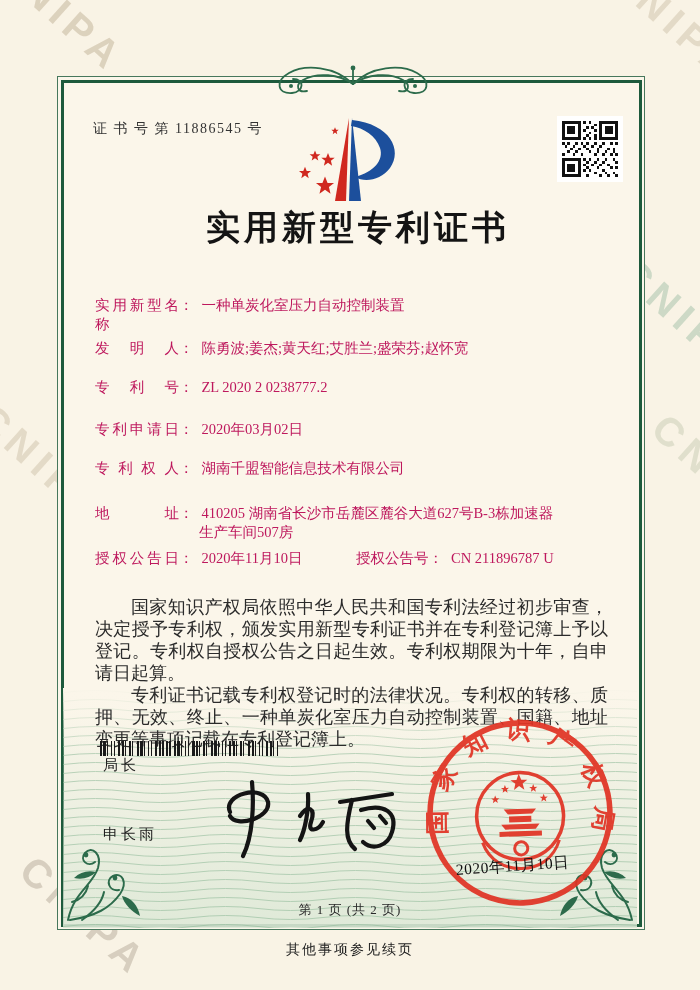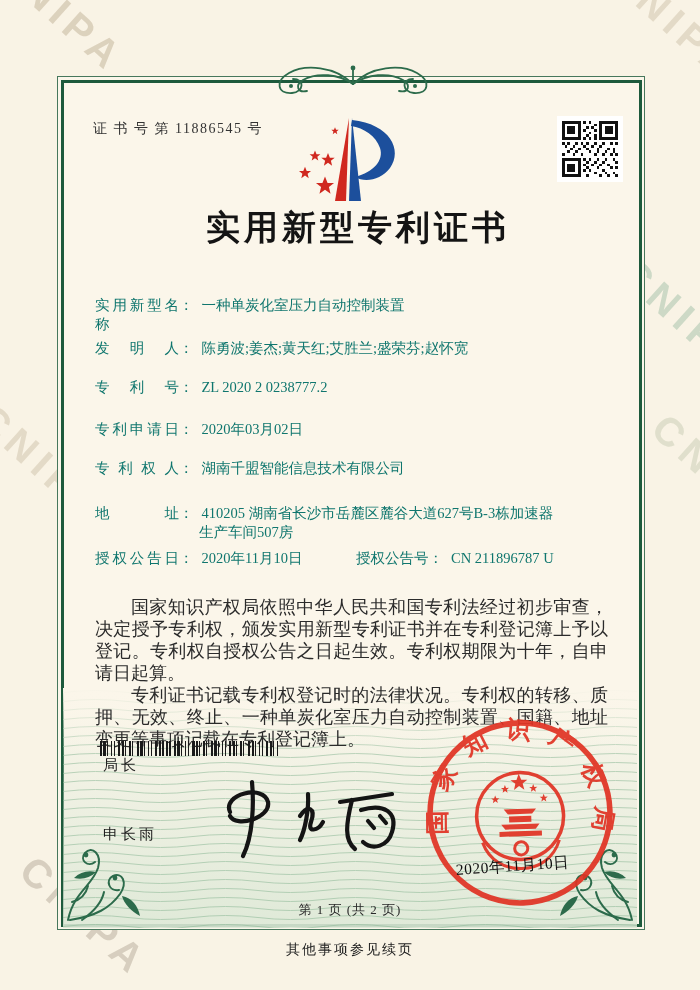"实用新型名称： 一种单炭化室压力自动控制装置" .frow { color: #0f766e -> #be185d }
